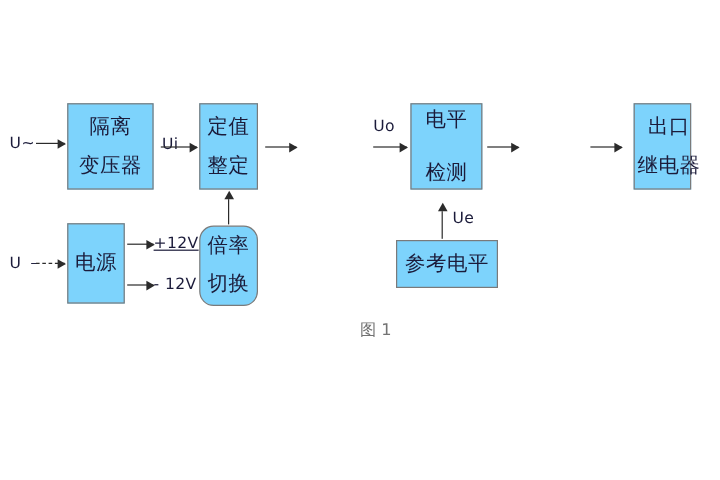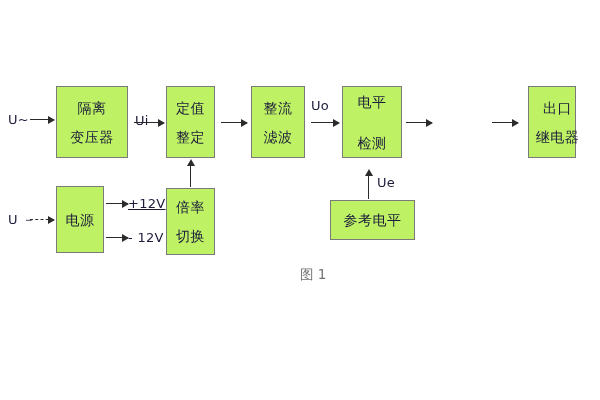"隔离" .block { background: #bef264 -> #7dd3fc; font-size: 14px -> 17px }
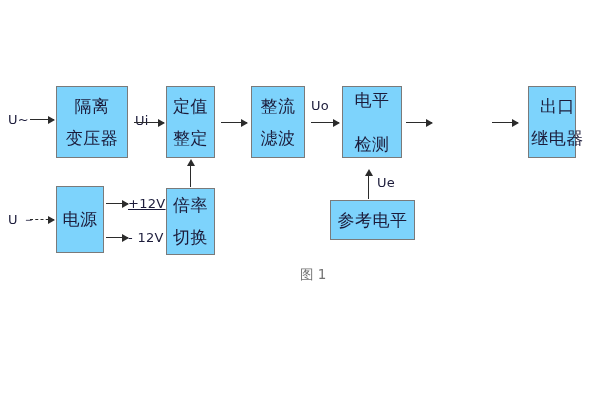"整流" div.block { html: <div> <span>整流</span> <span>滤波</span> </div> -> none }
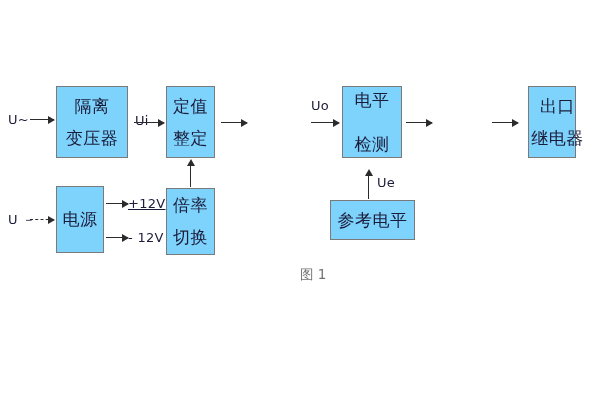"倍率" div.block { border-radius: none -> 12px }
